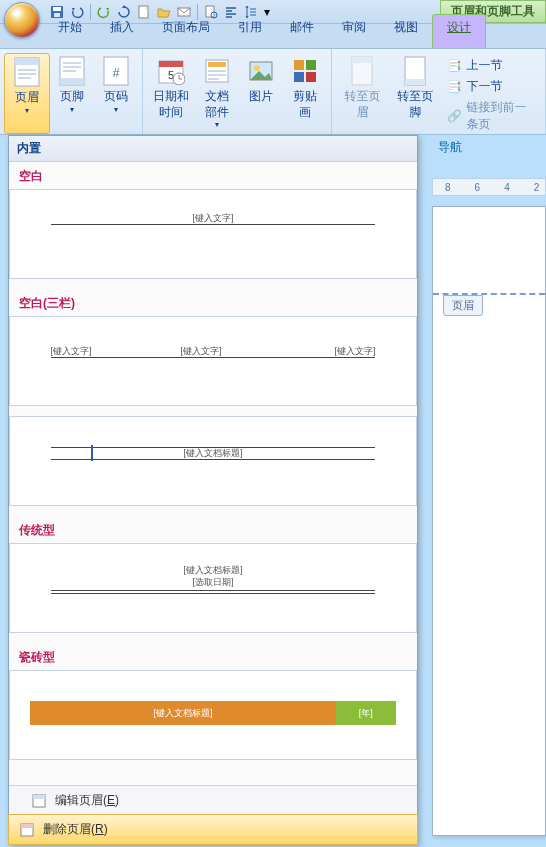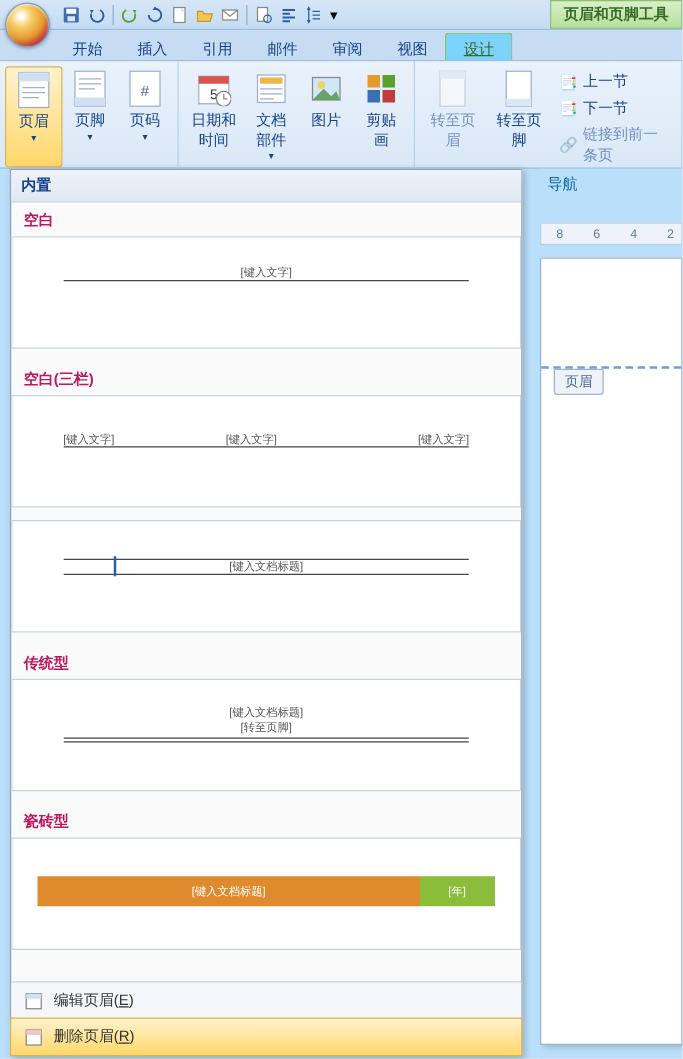"开始" .ribbon-tab { padding: 4px 14px 0 -> 4px 14px 12px }
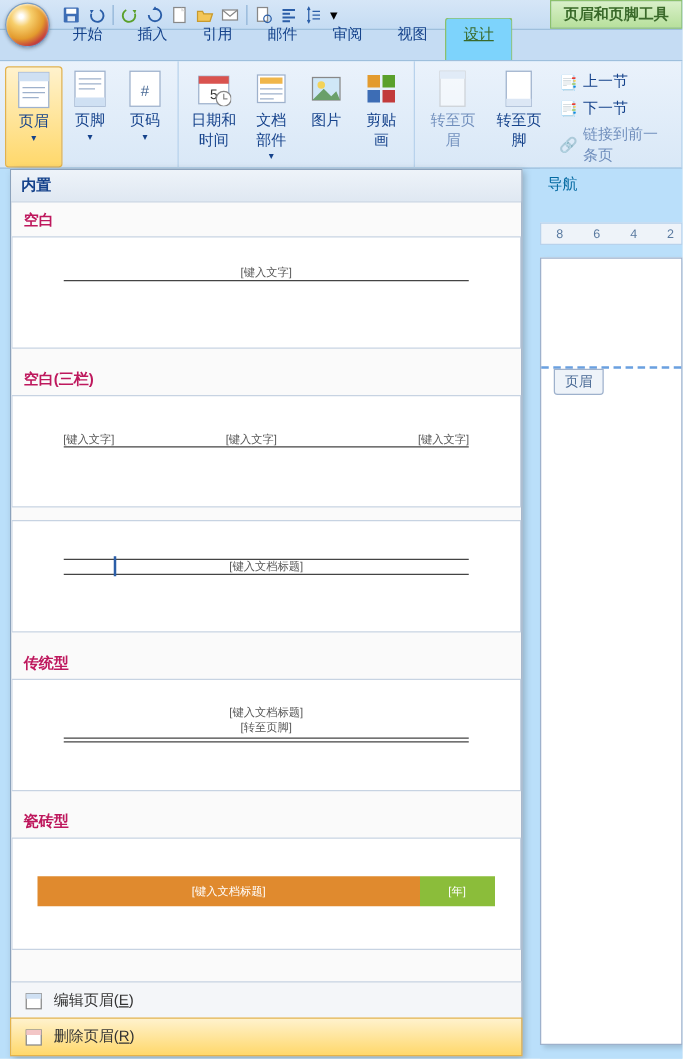"页面布局" div.ribbon-tab { html: none -> <div>页面布局</div> }
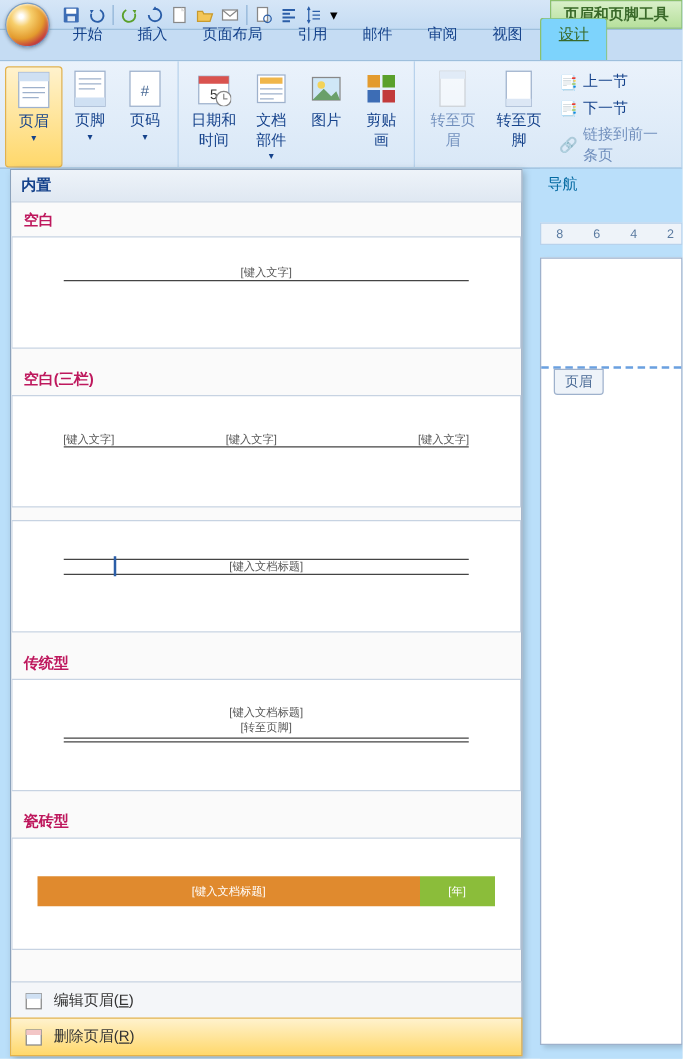"设计" .ribbon-tab.active { background: #7dd3fc -> #c4b5fd }
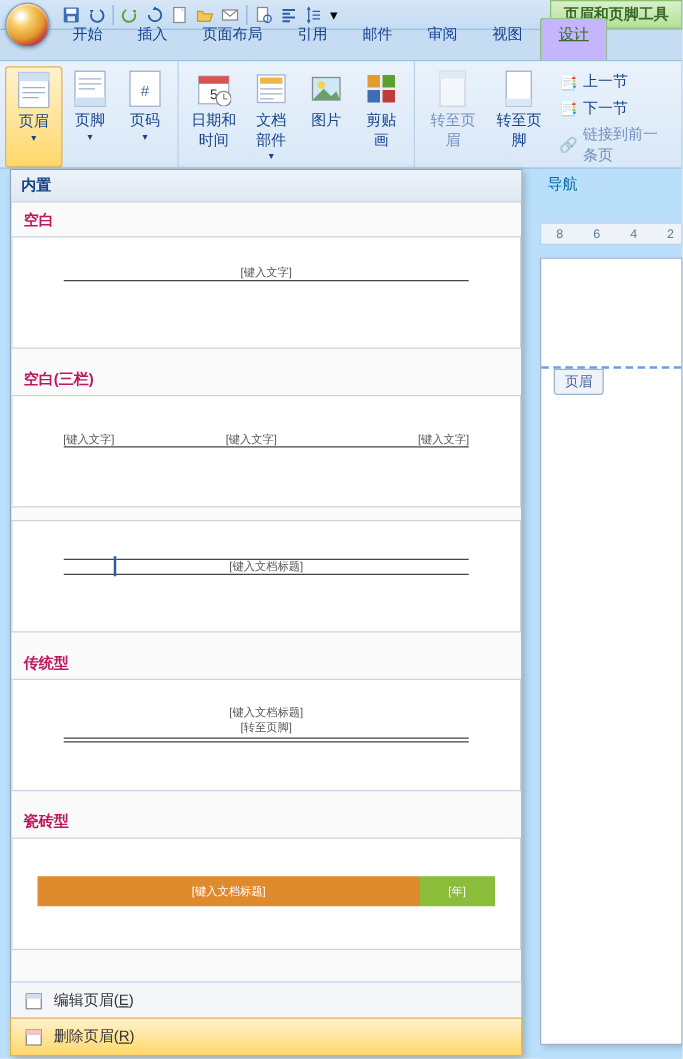"[转至页脚]" div.lbl { text: 转至页脚 -> 选取日期 }
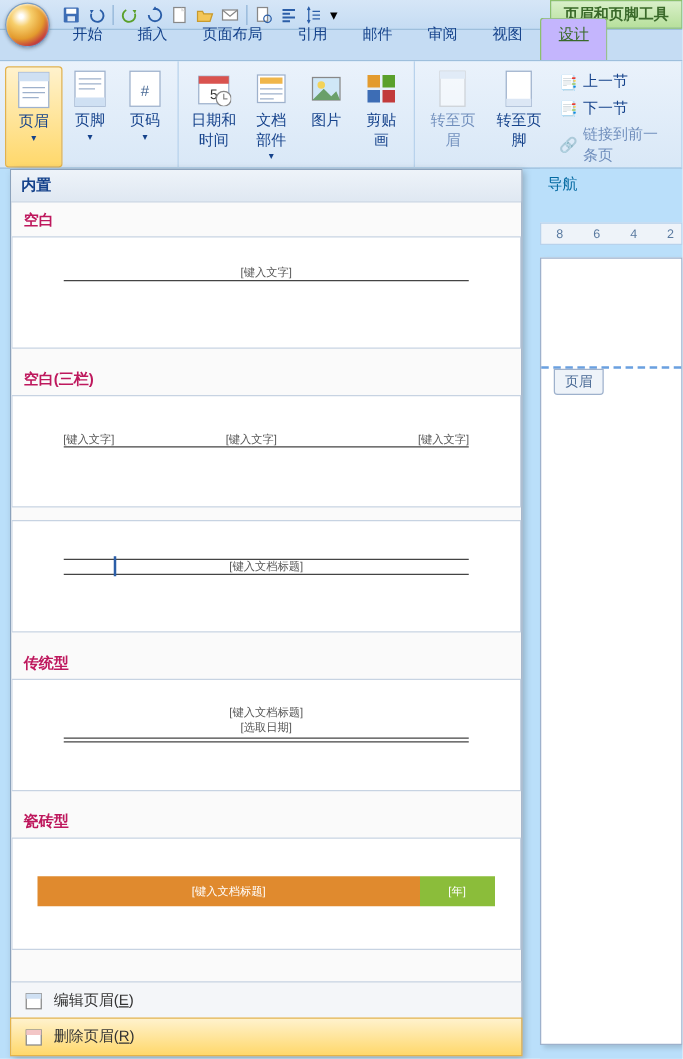"编辑页眉(E)" .gf-item { margin-left: none -> 12px }
